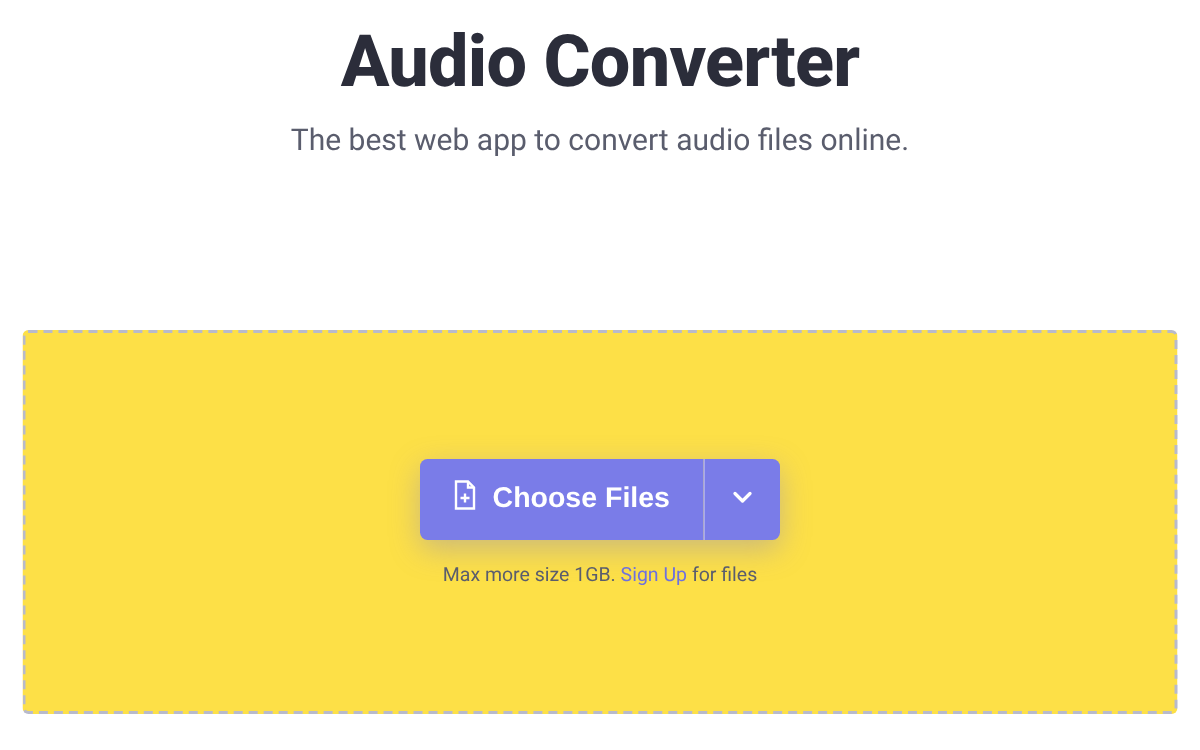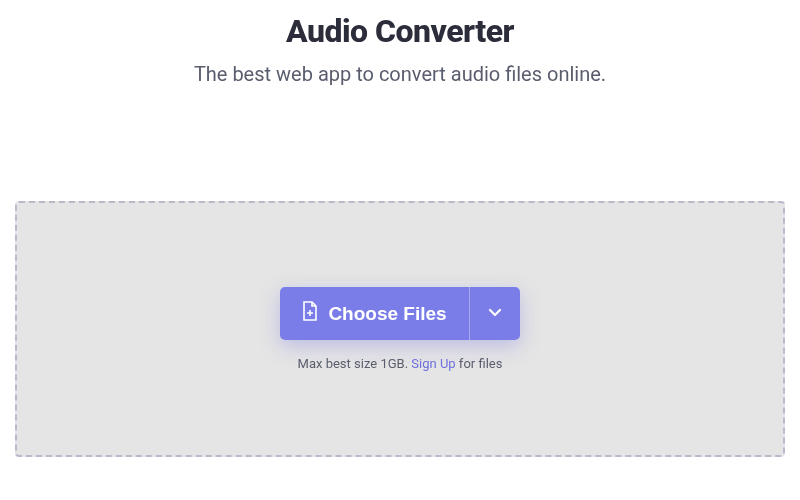"Audio Converter" .title { font-size: 32px -> 48px }
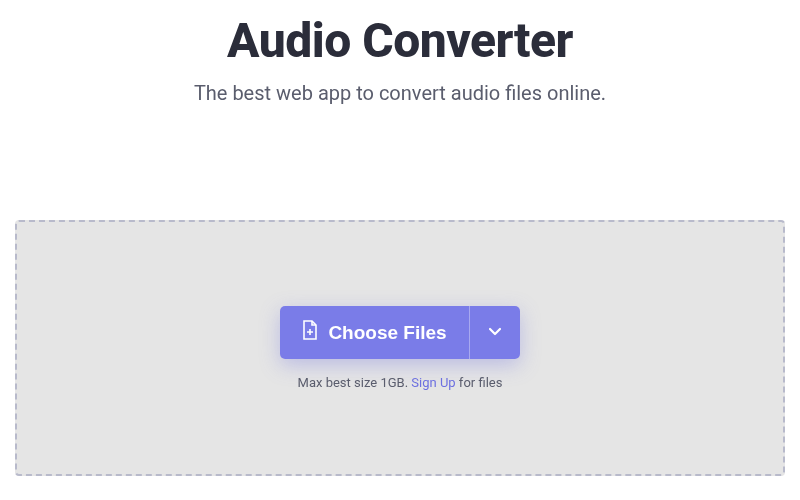"Choose Files" .dropzone { background: #e5e5e5 -> #fde047 }
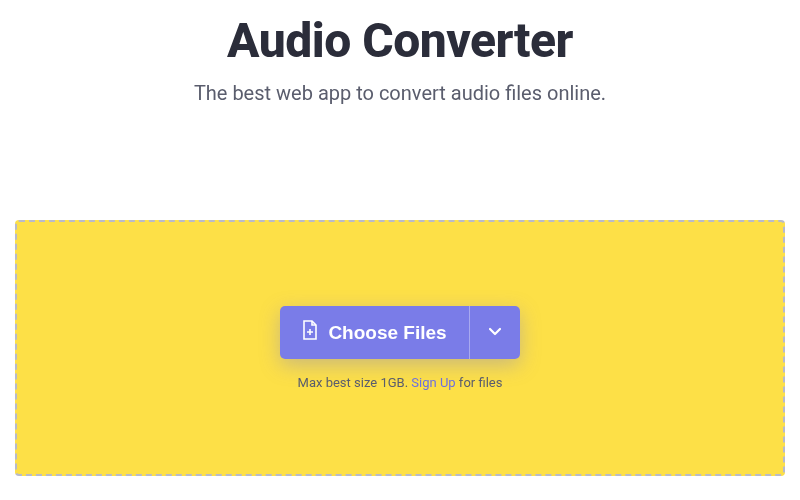"Max best size 1GB." span { text: best -> more }
